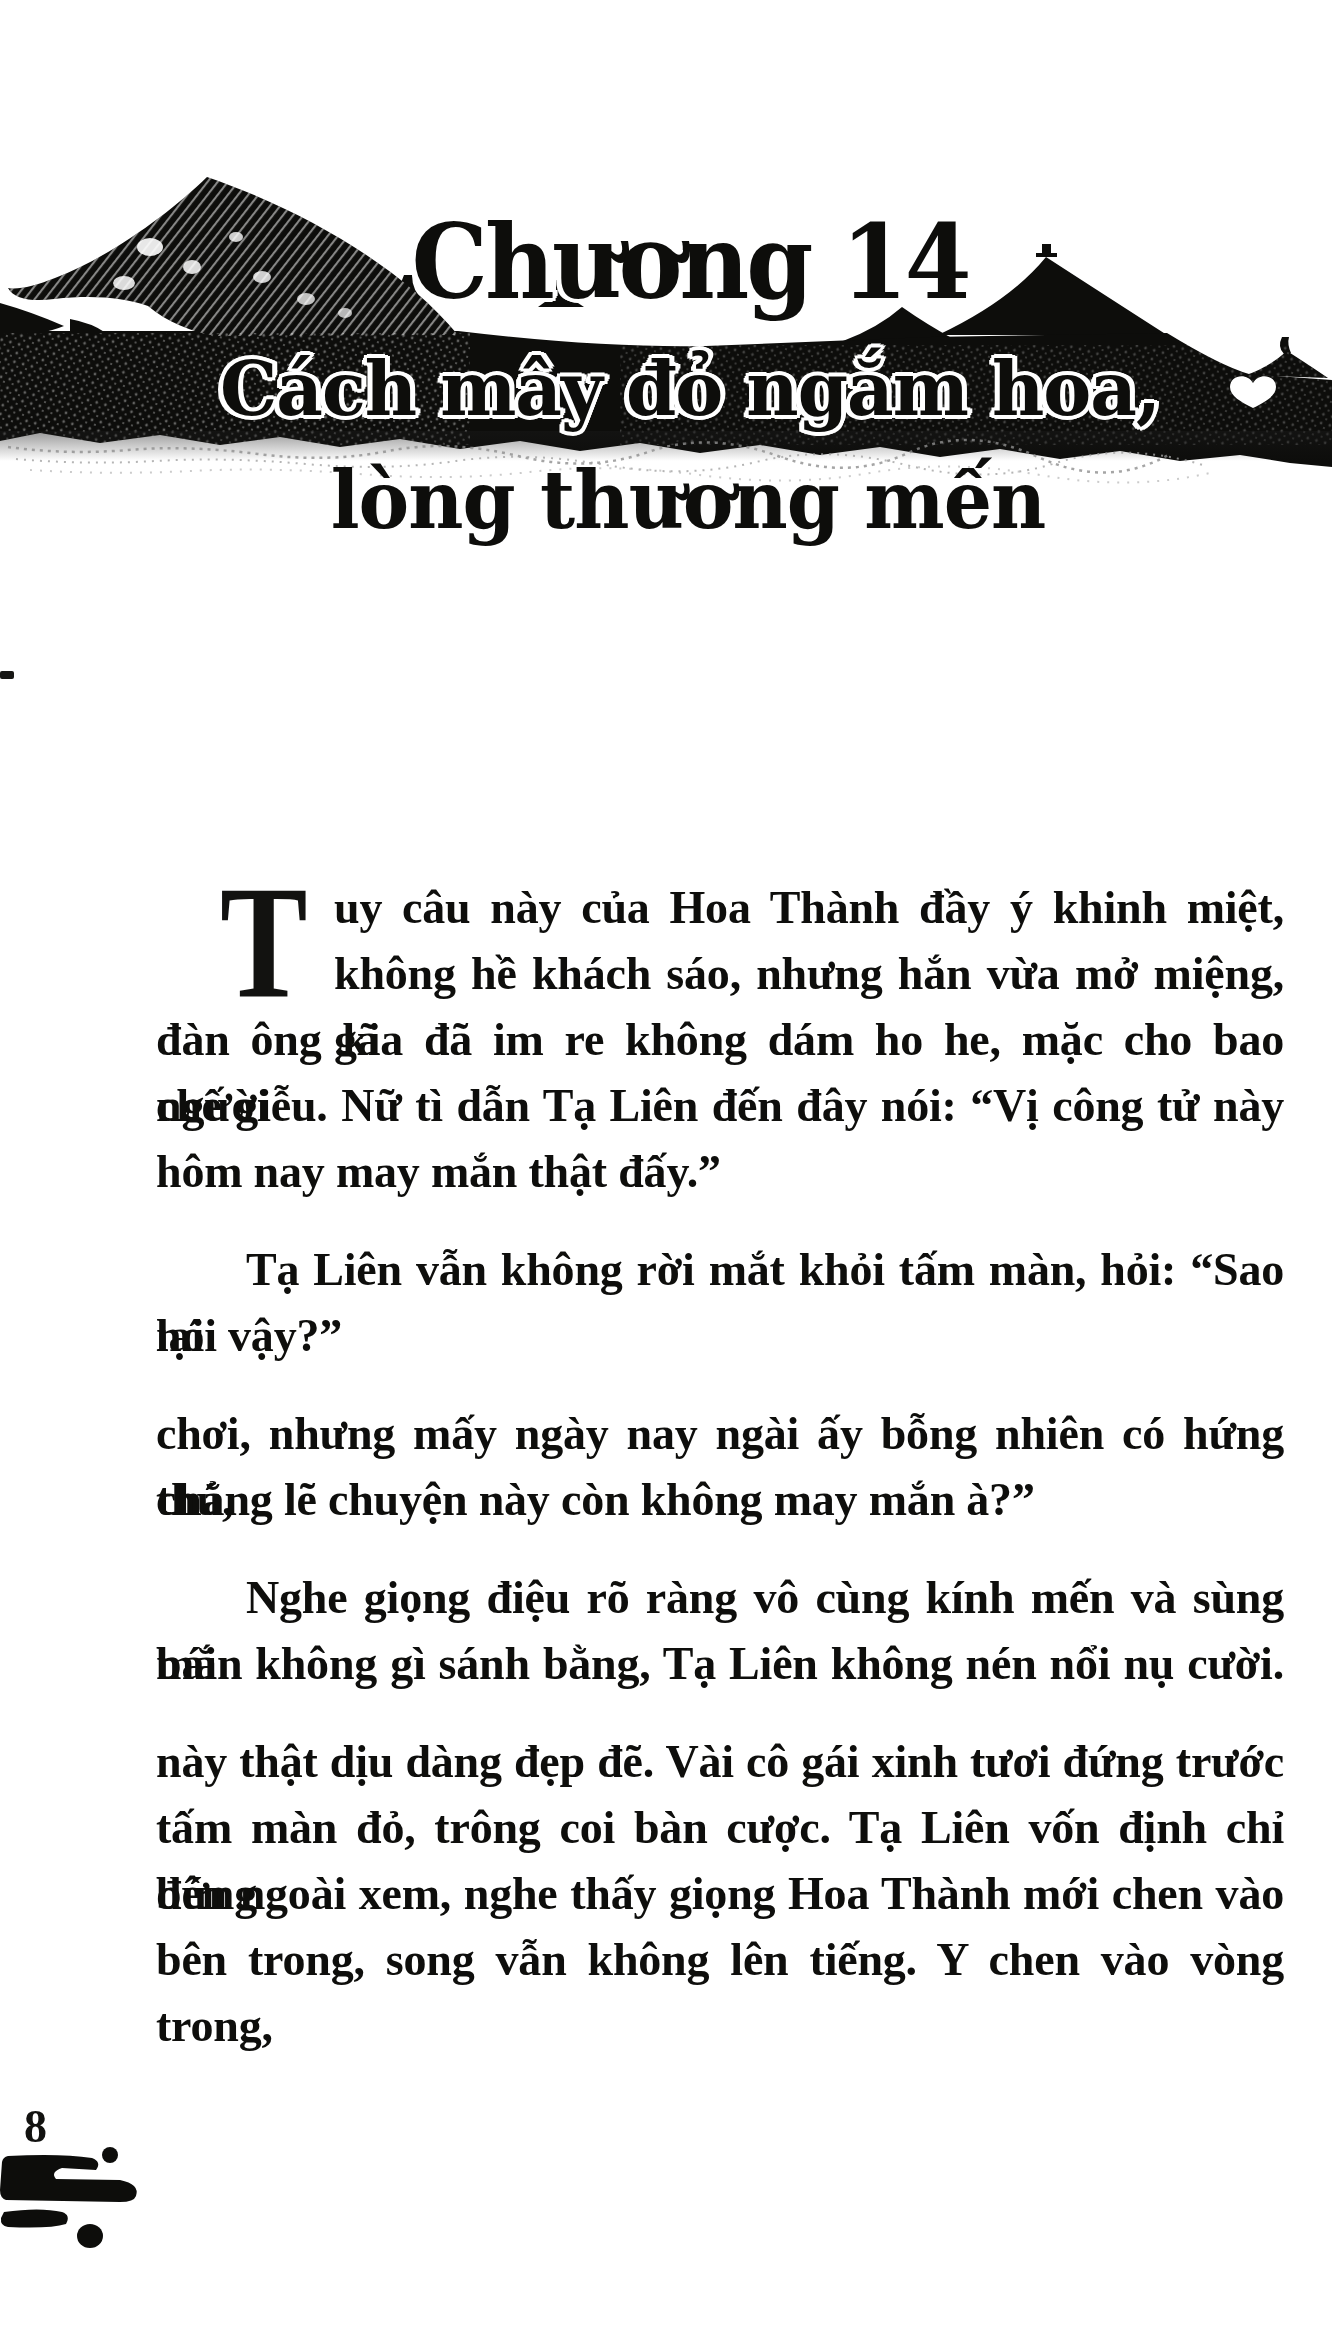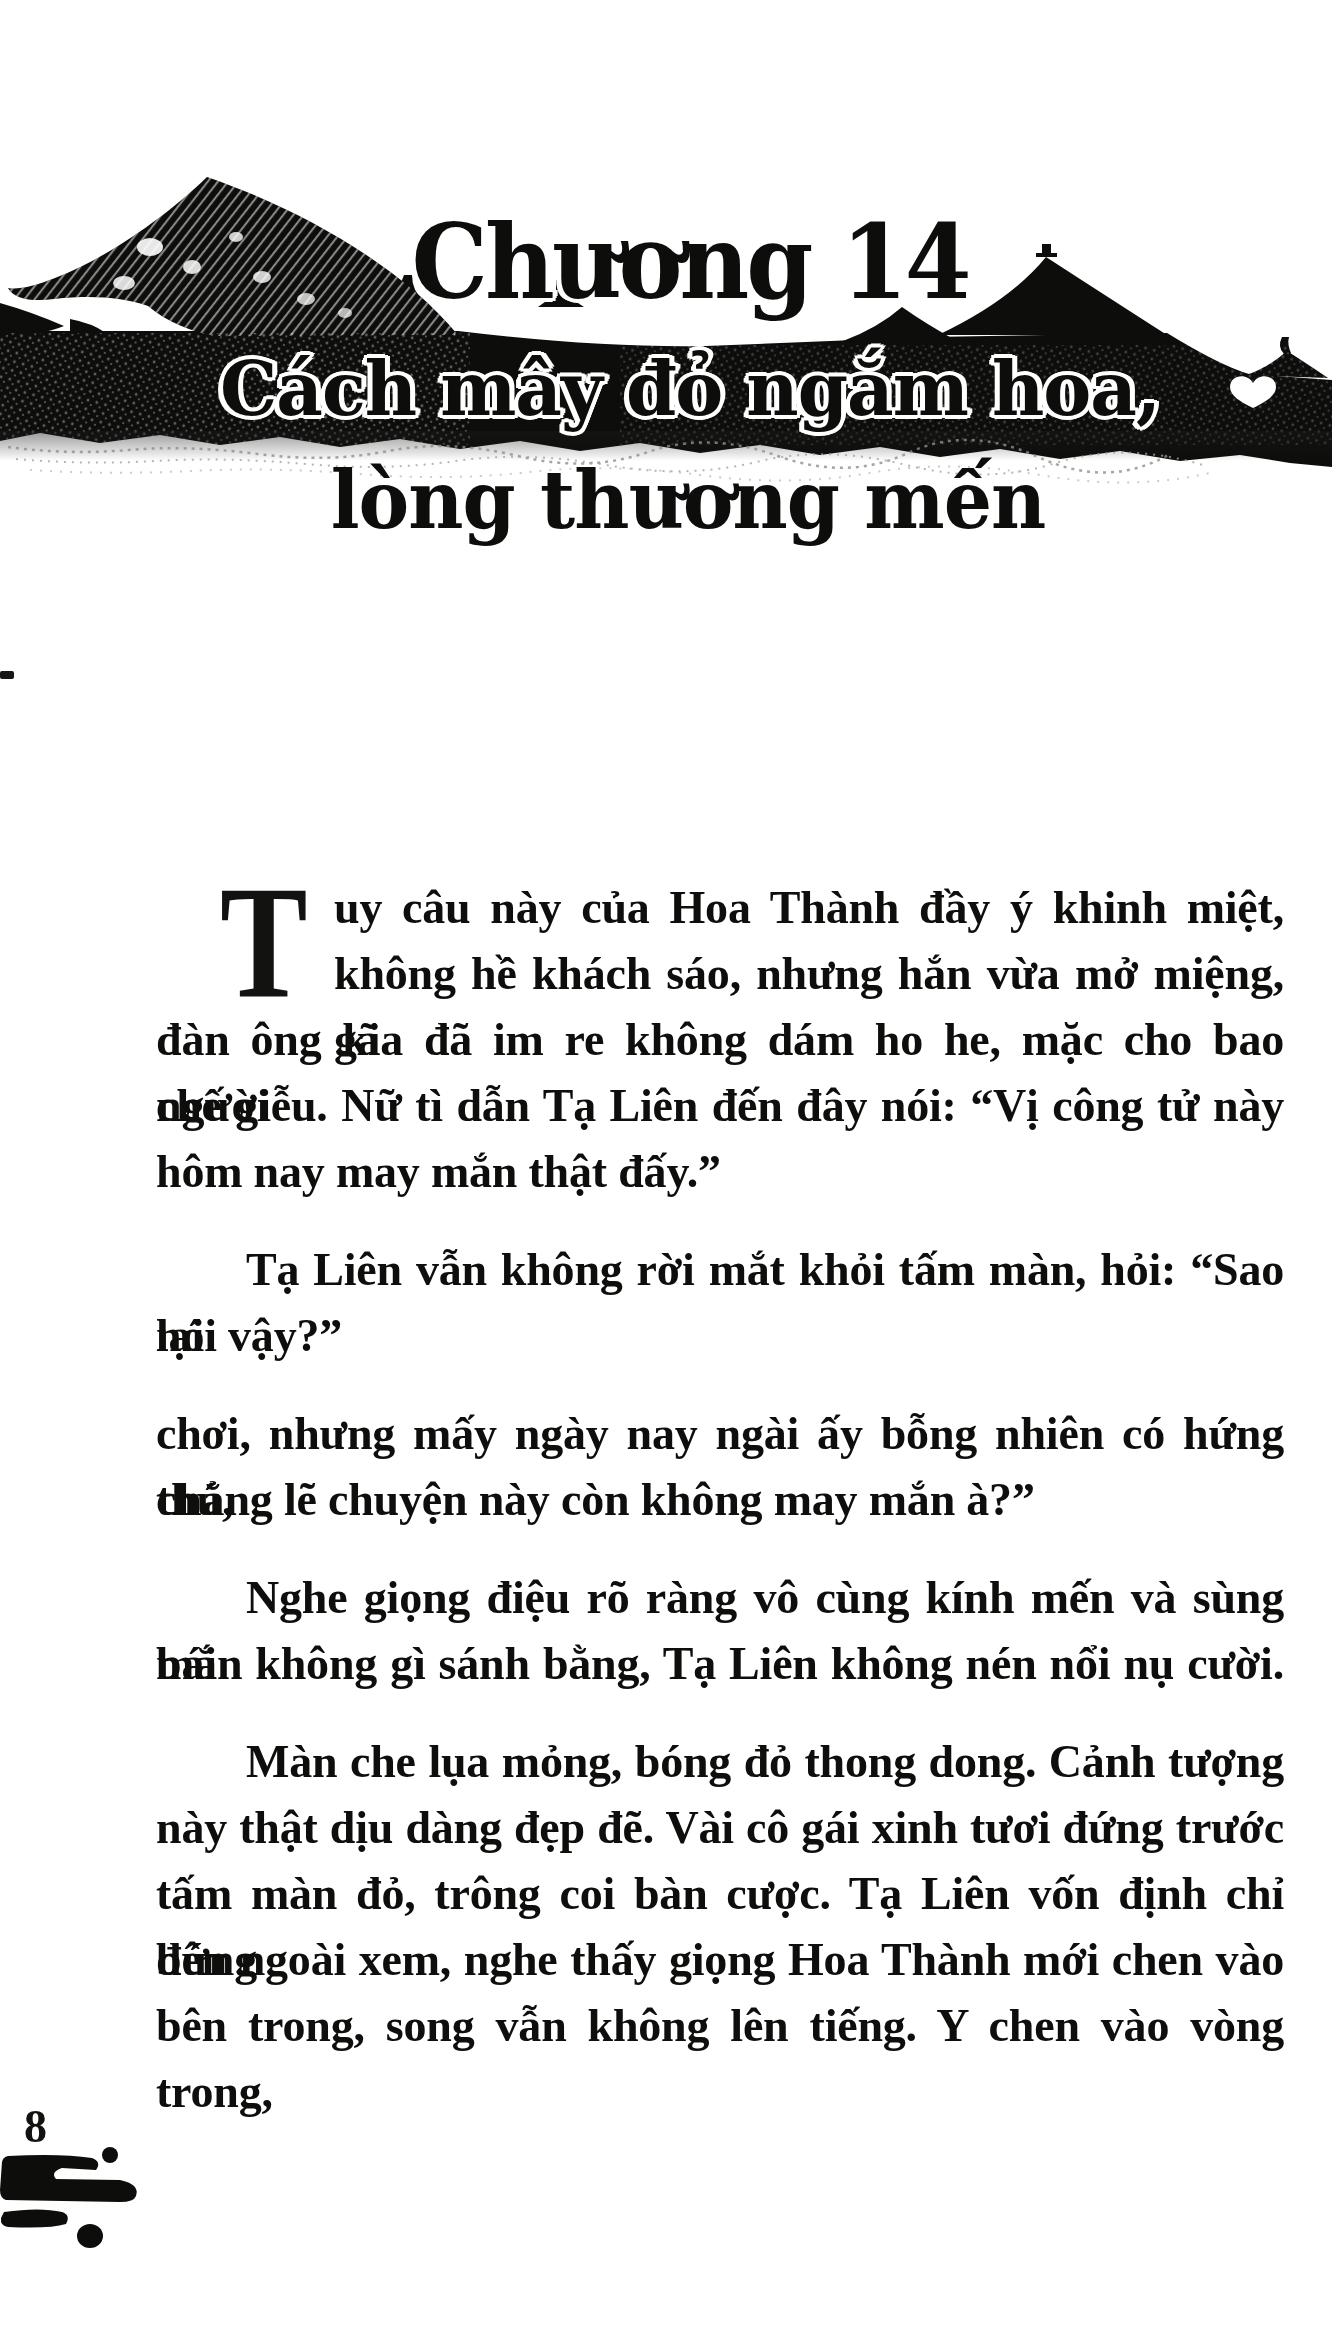"Màn che lụa mỏng, bóng" div.line { html: <div>Màn che lụa mỏng, bóng đỏ thong dong. Cảnh tượng</div> -> none }
